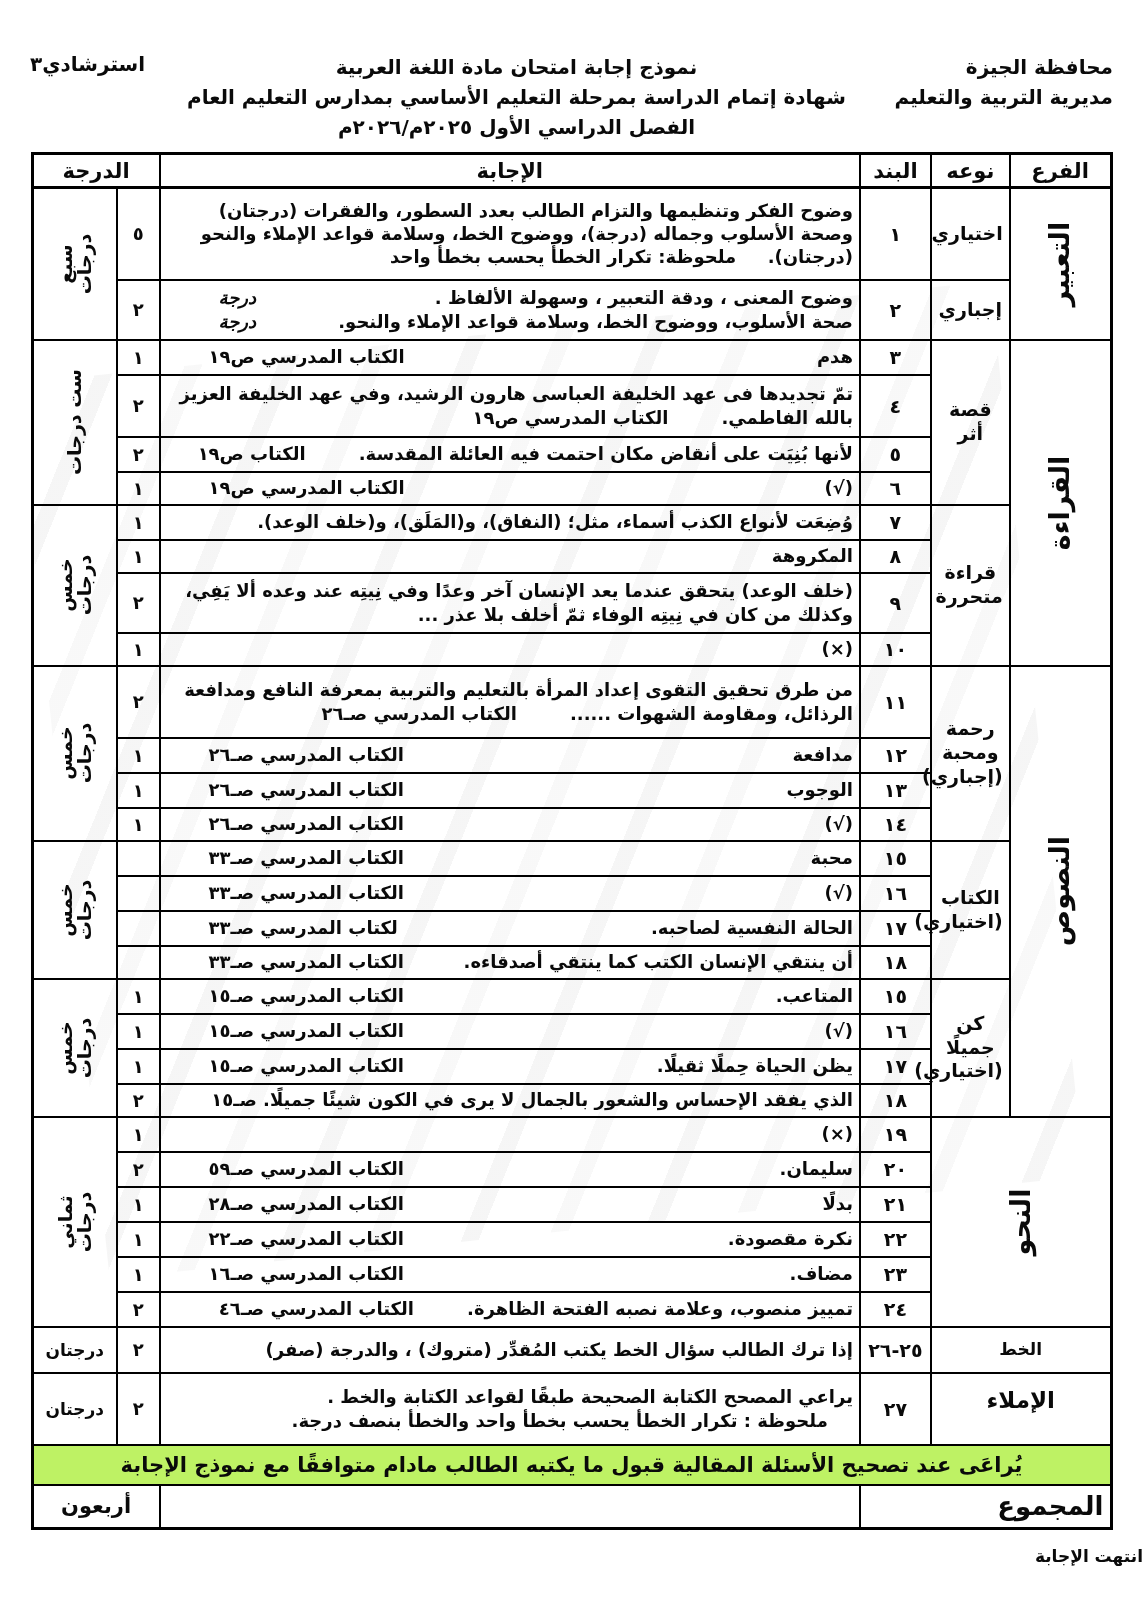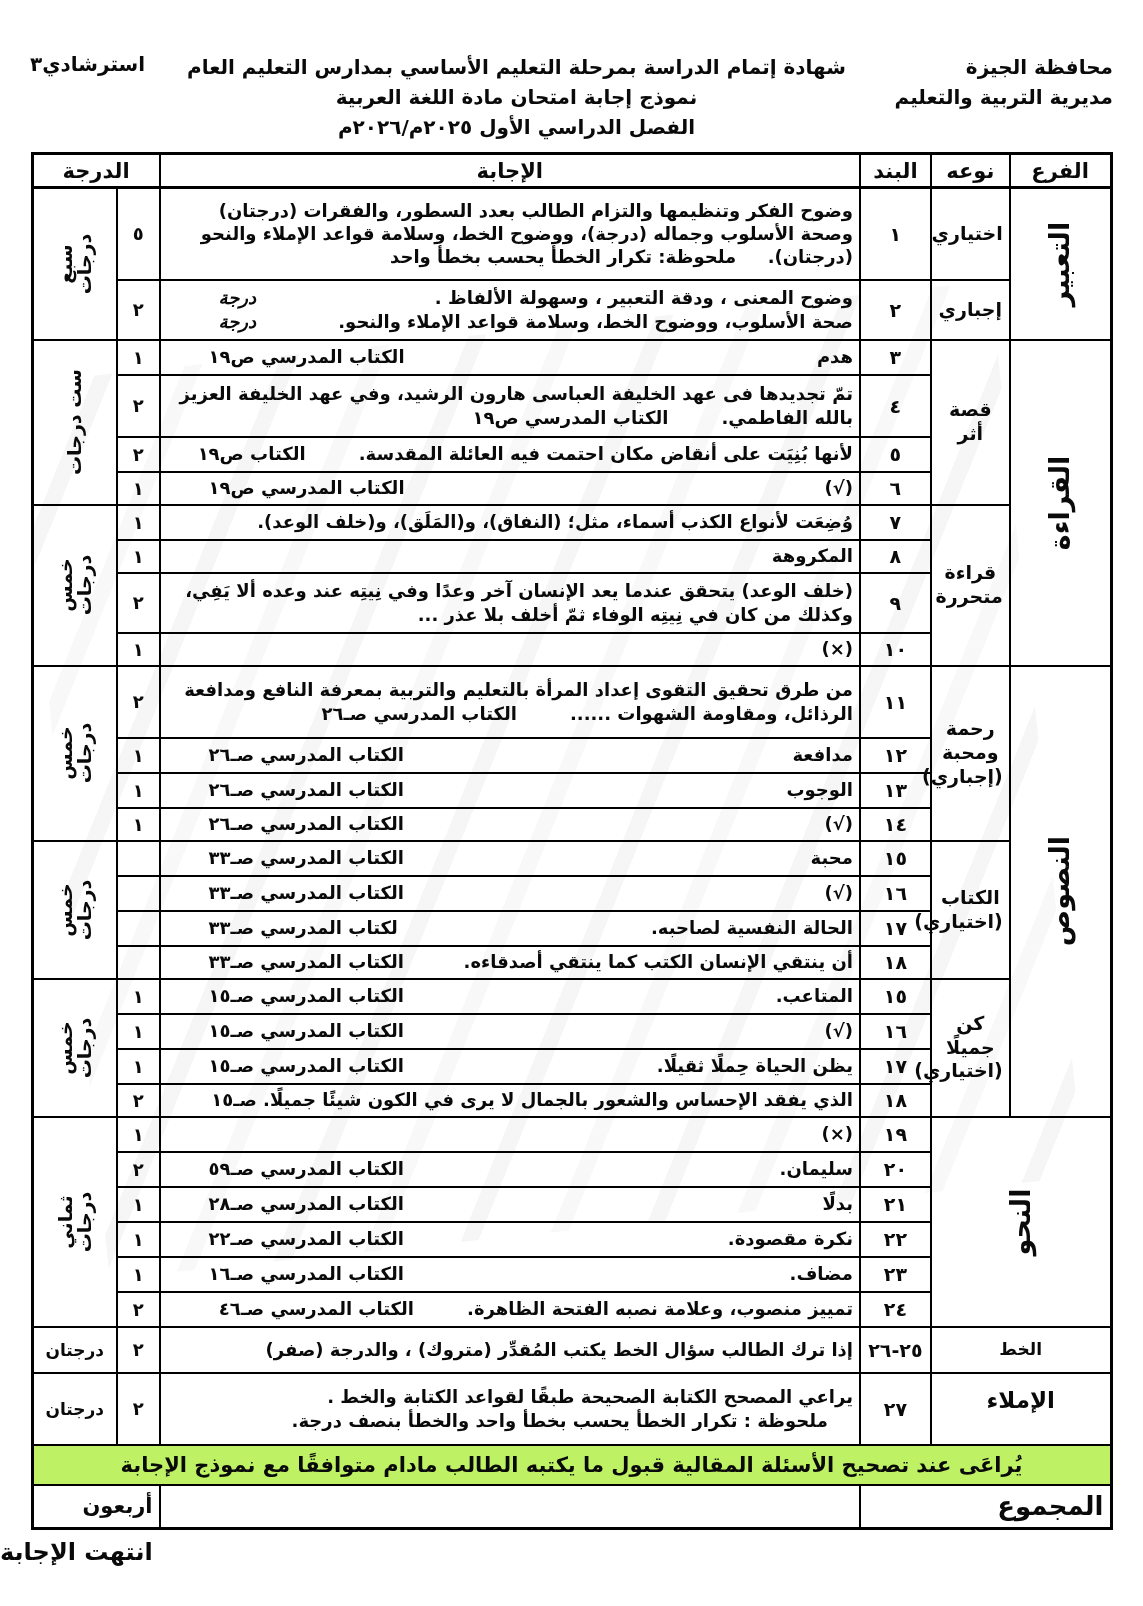"شهادة إتمام الدراسة بمرحلة التعليم" div { order: before "نموذج إجابة امتحان مادة اللغة" -> after "نموذج إجابة امتحان مادة اللغة" }
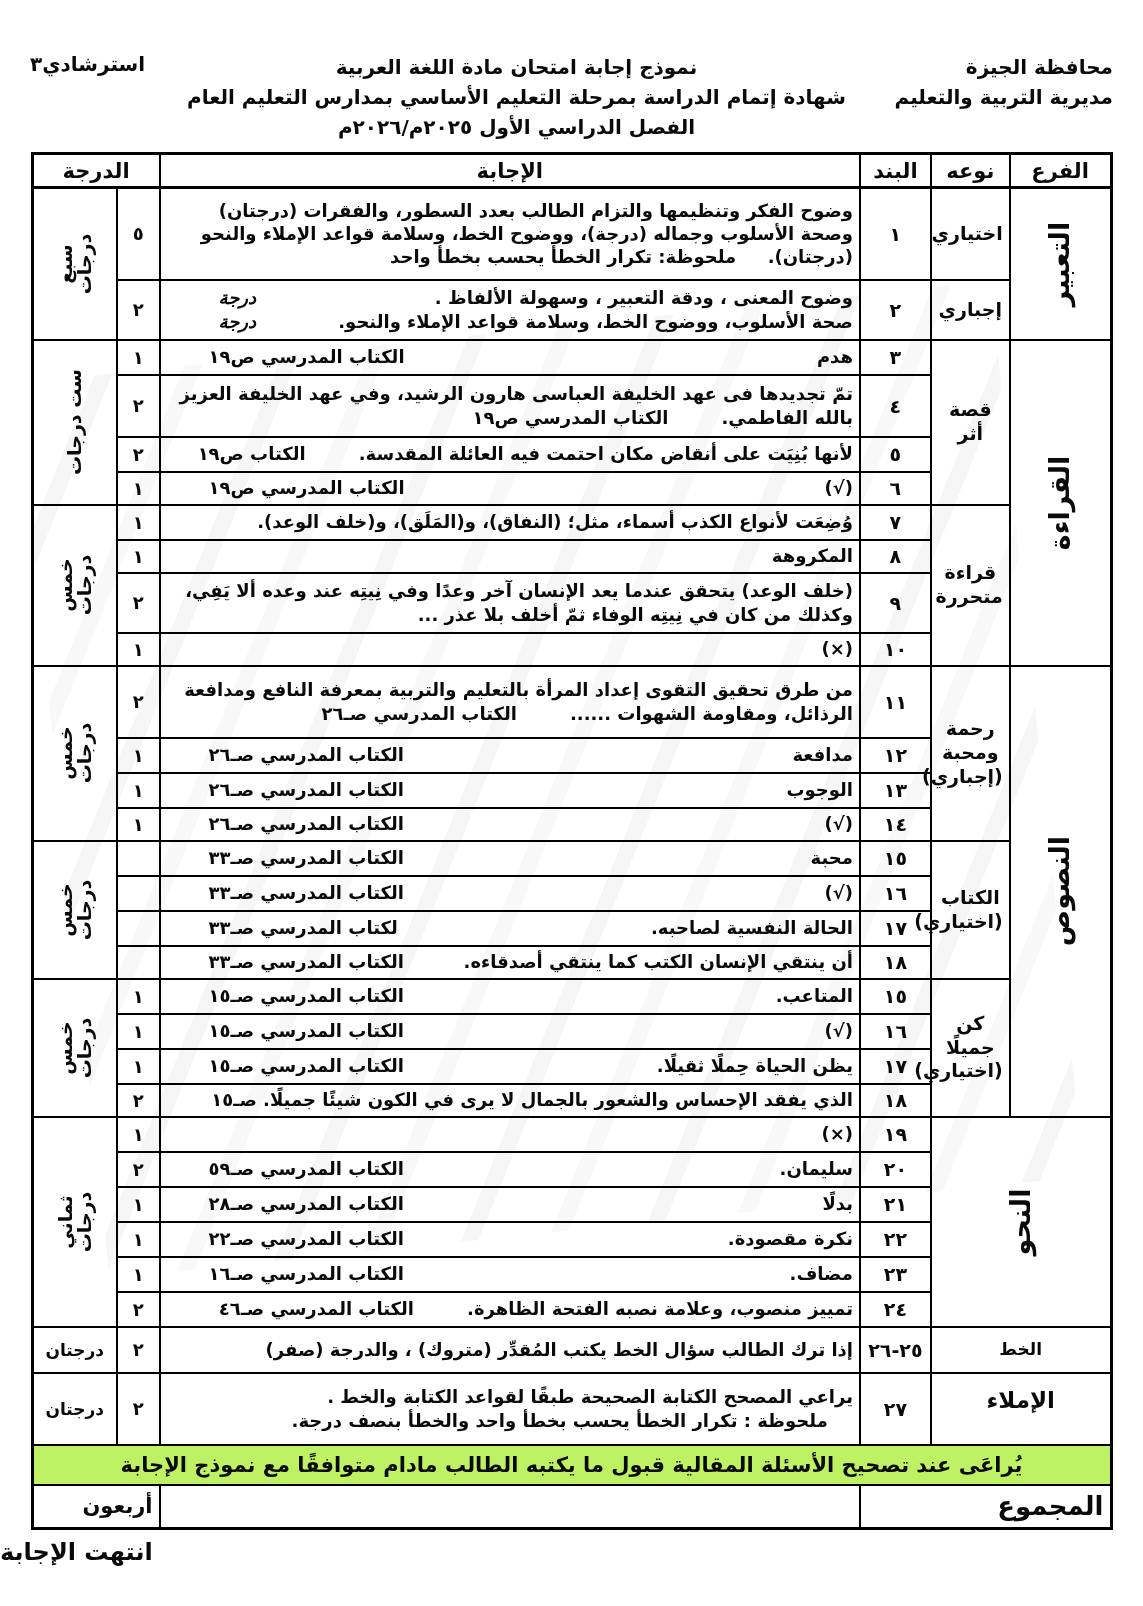"أربعون" tr.total-row td.total-val { text-align: none -> center }
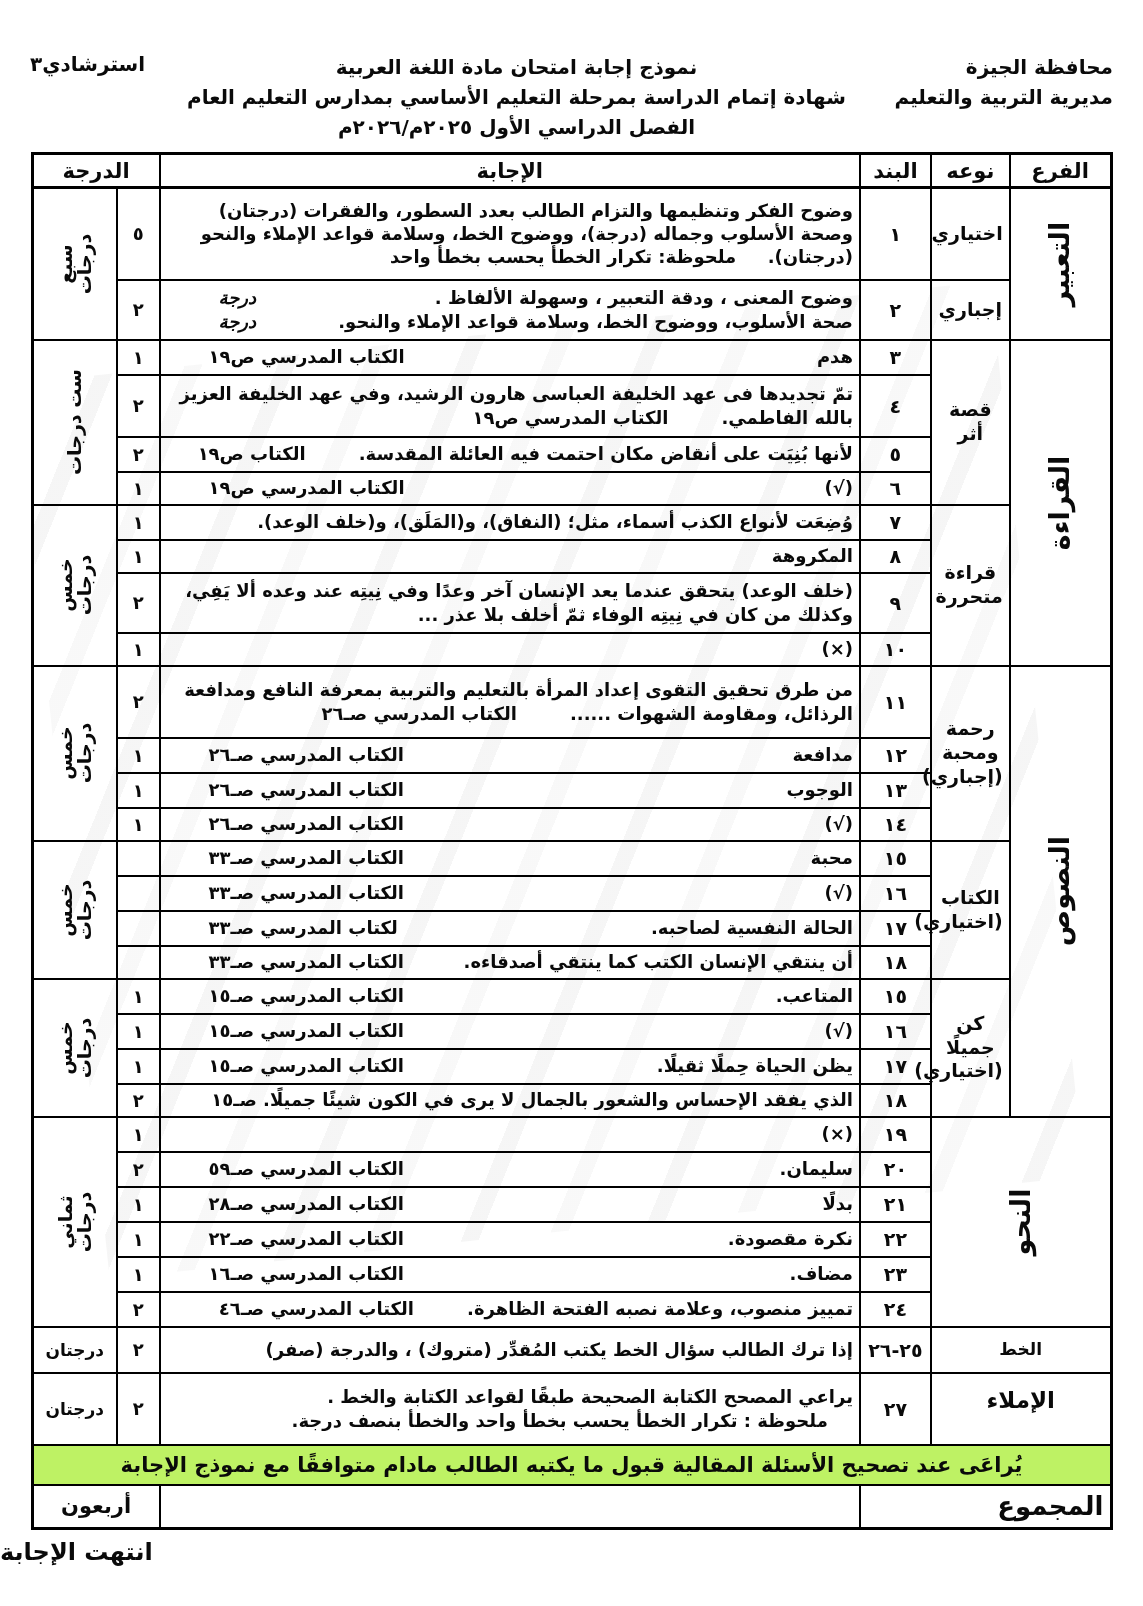"انتهت الإجابة" .end-note { font-size: 24px -> 17px; margin-top: 8px -> 16px; text-align: left -> right }
